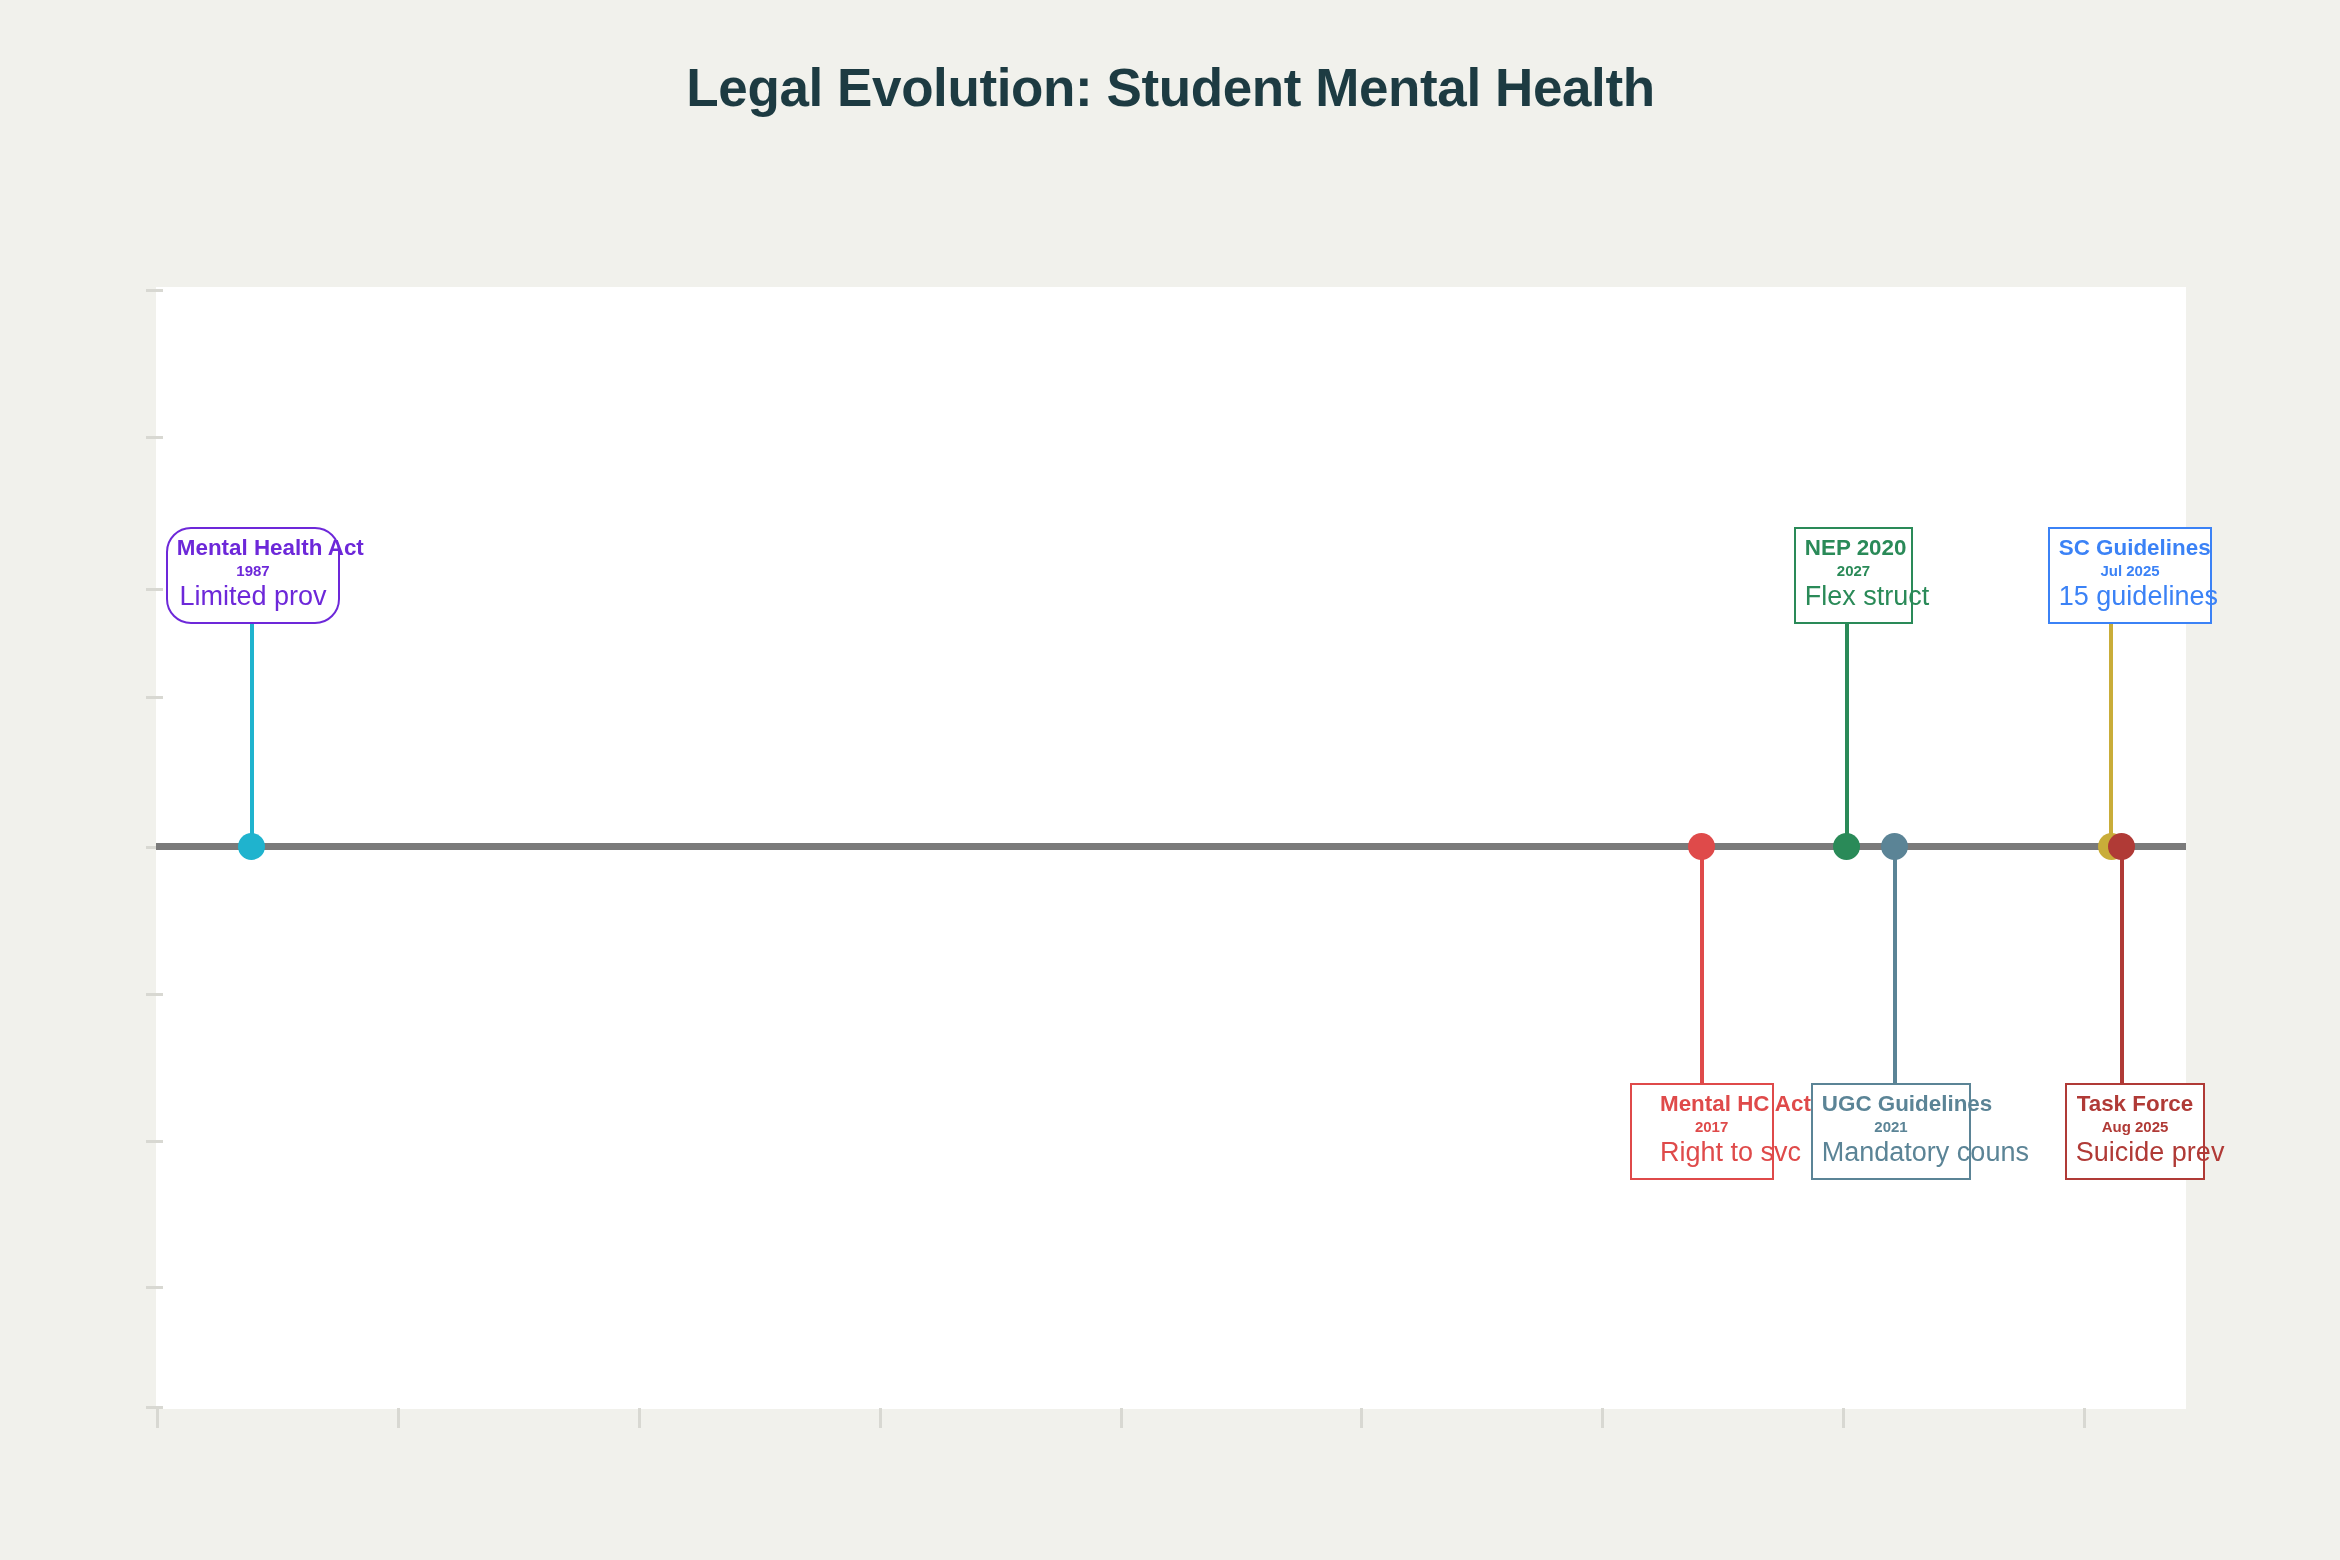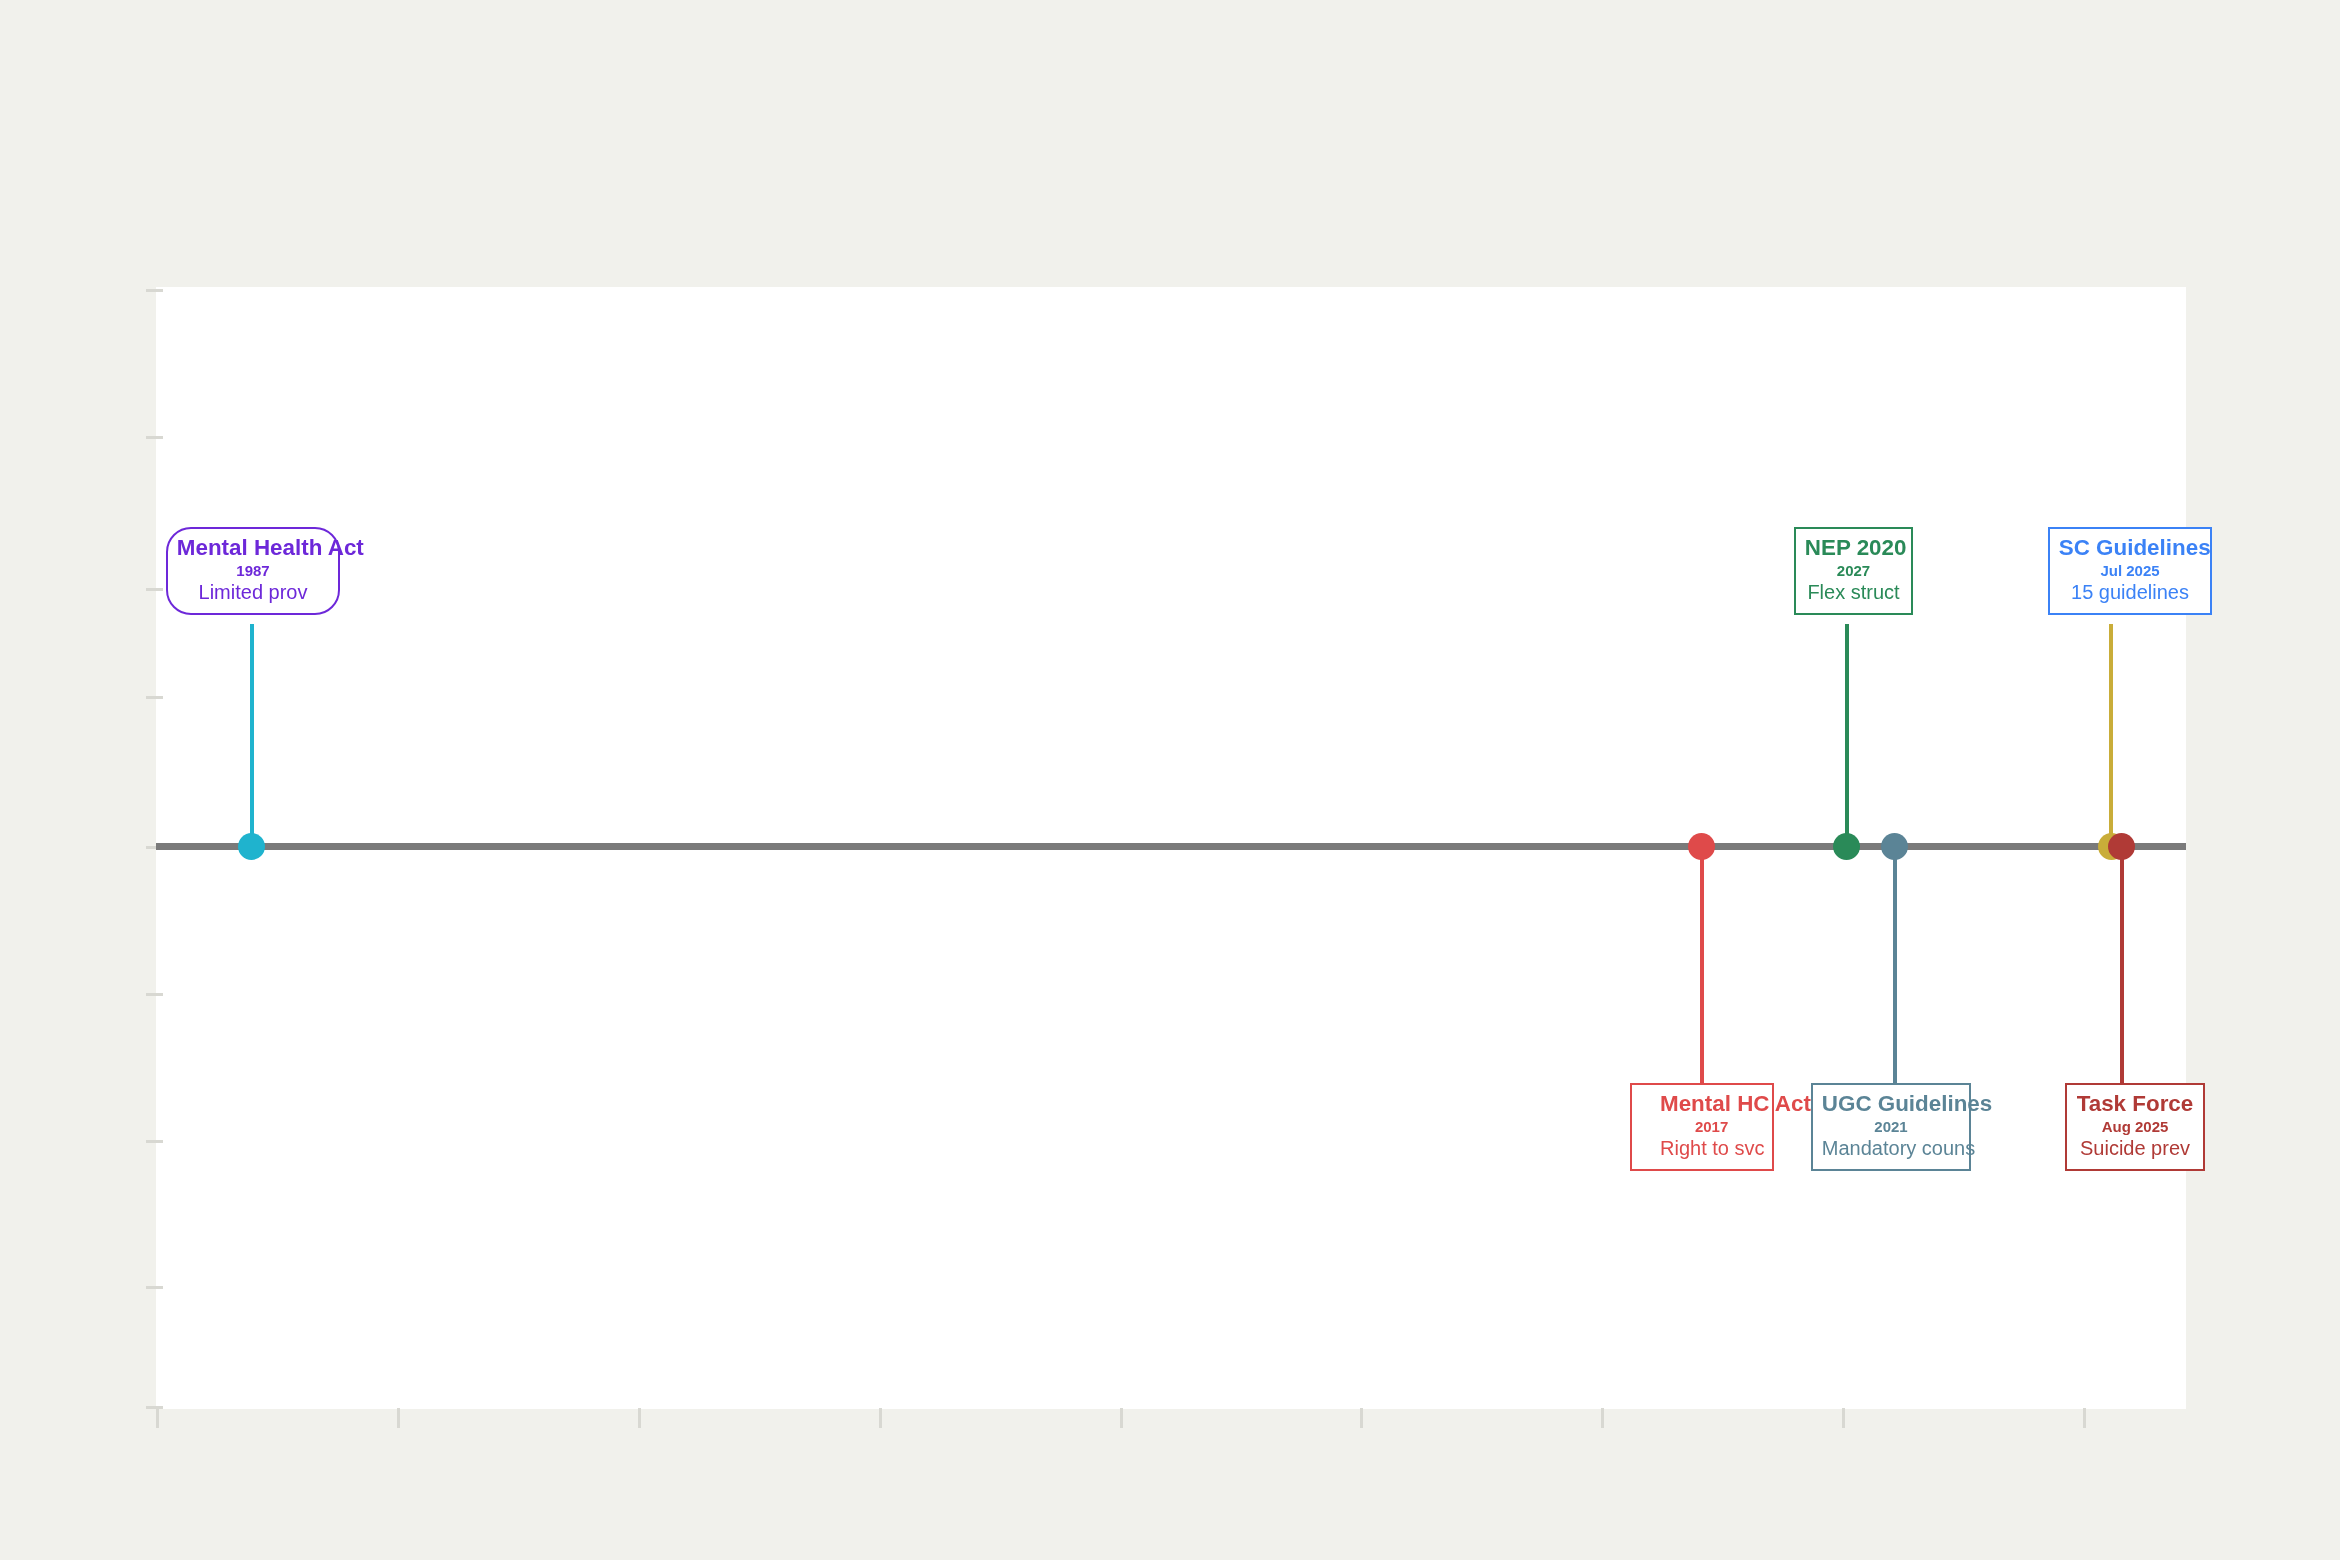"Legal Evolution: Student Mental Health" div { html: none -> <div>Legal Evolution: Student Mental Health</div> }
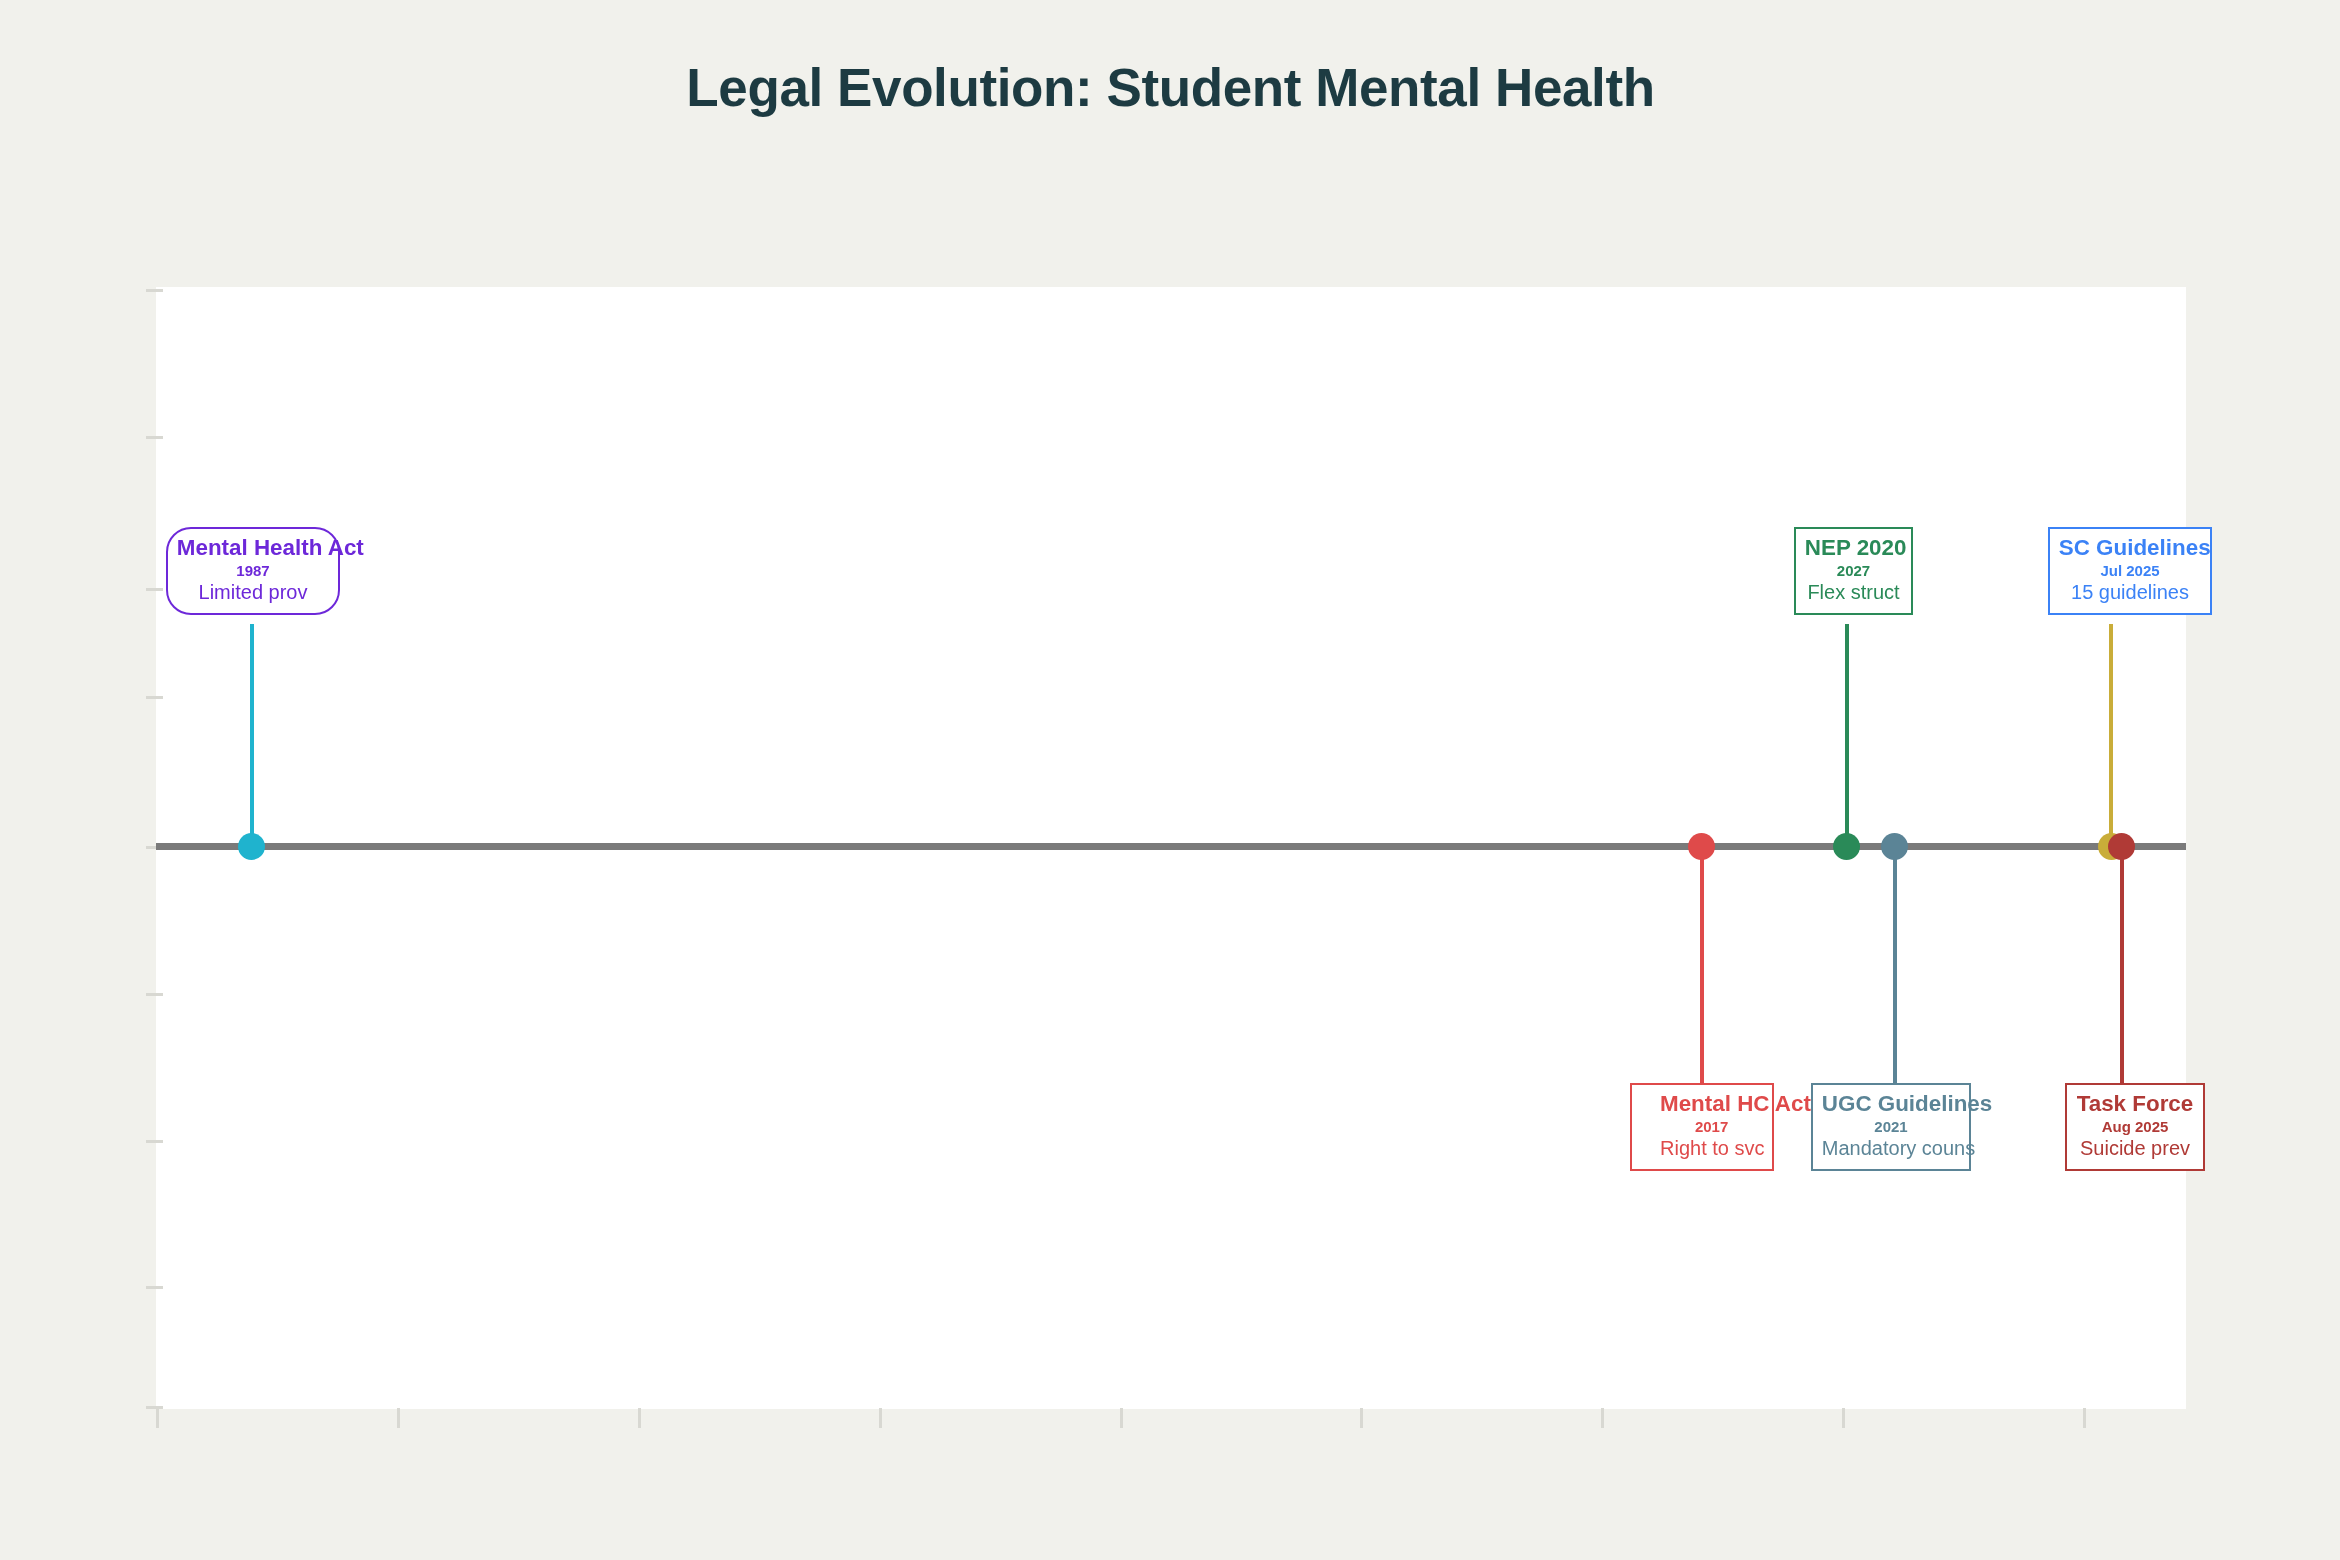"Limited prov" .event-detail { font-size: 20px -> 27px }
